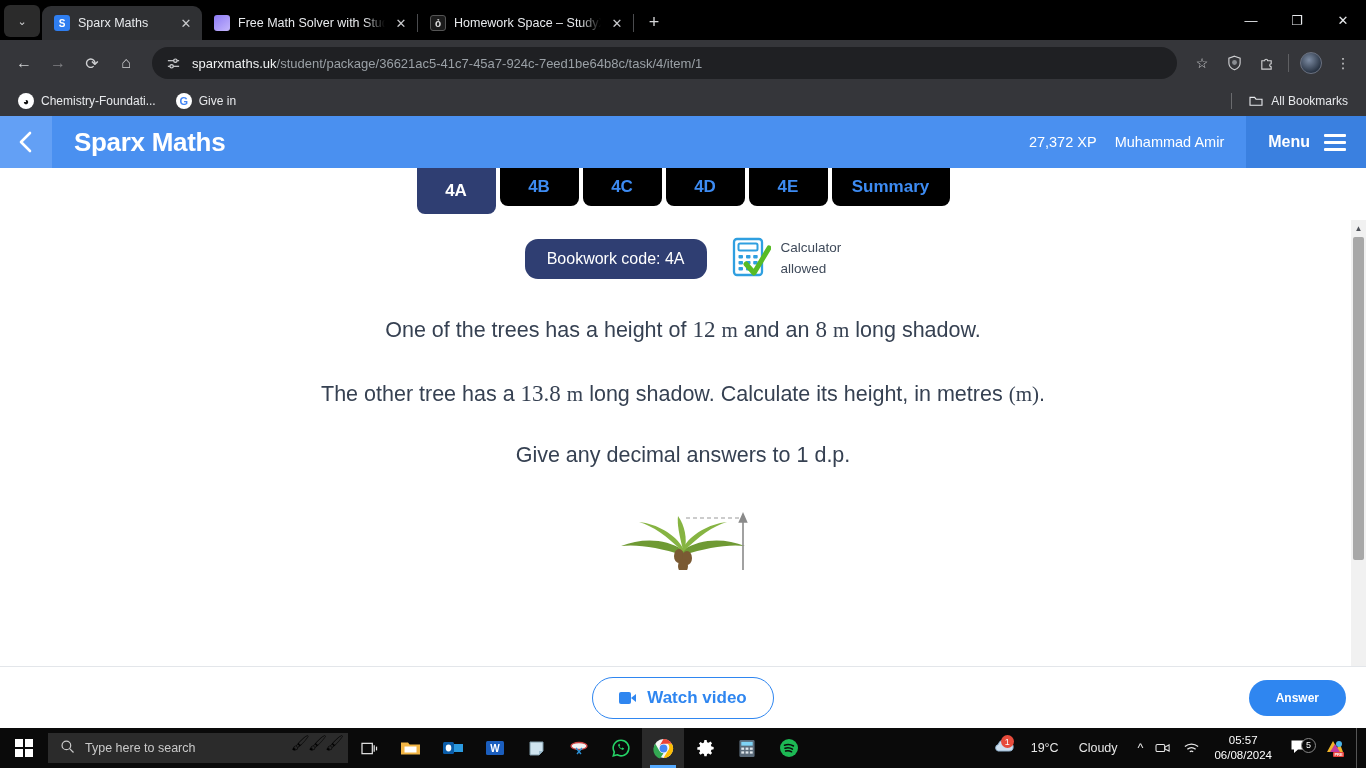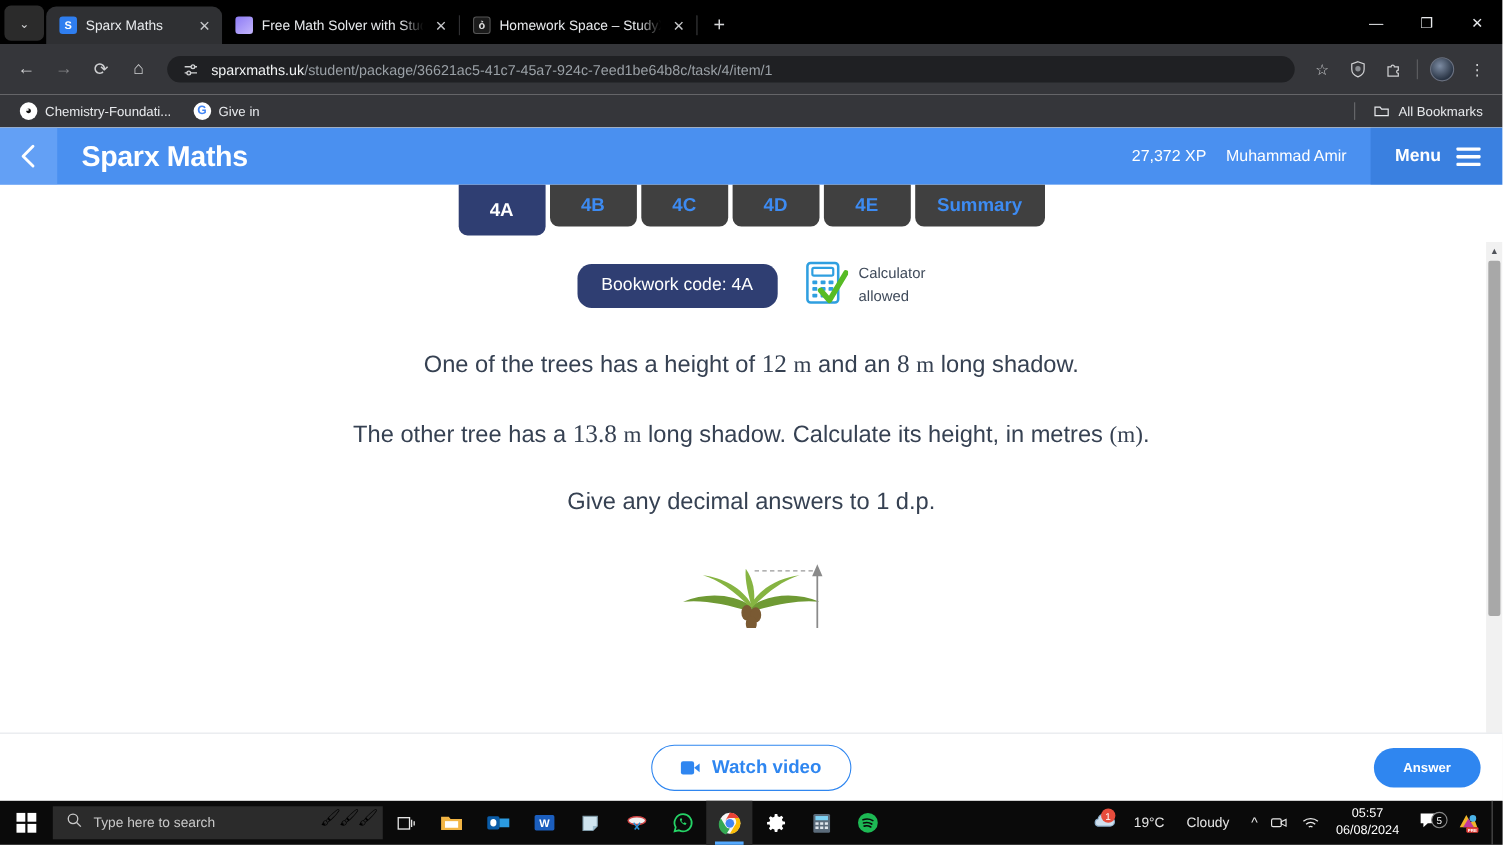"sparxmaths.uk/student/package/36621ac5-4" .omnibox { height: 24px -> 32px }
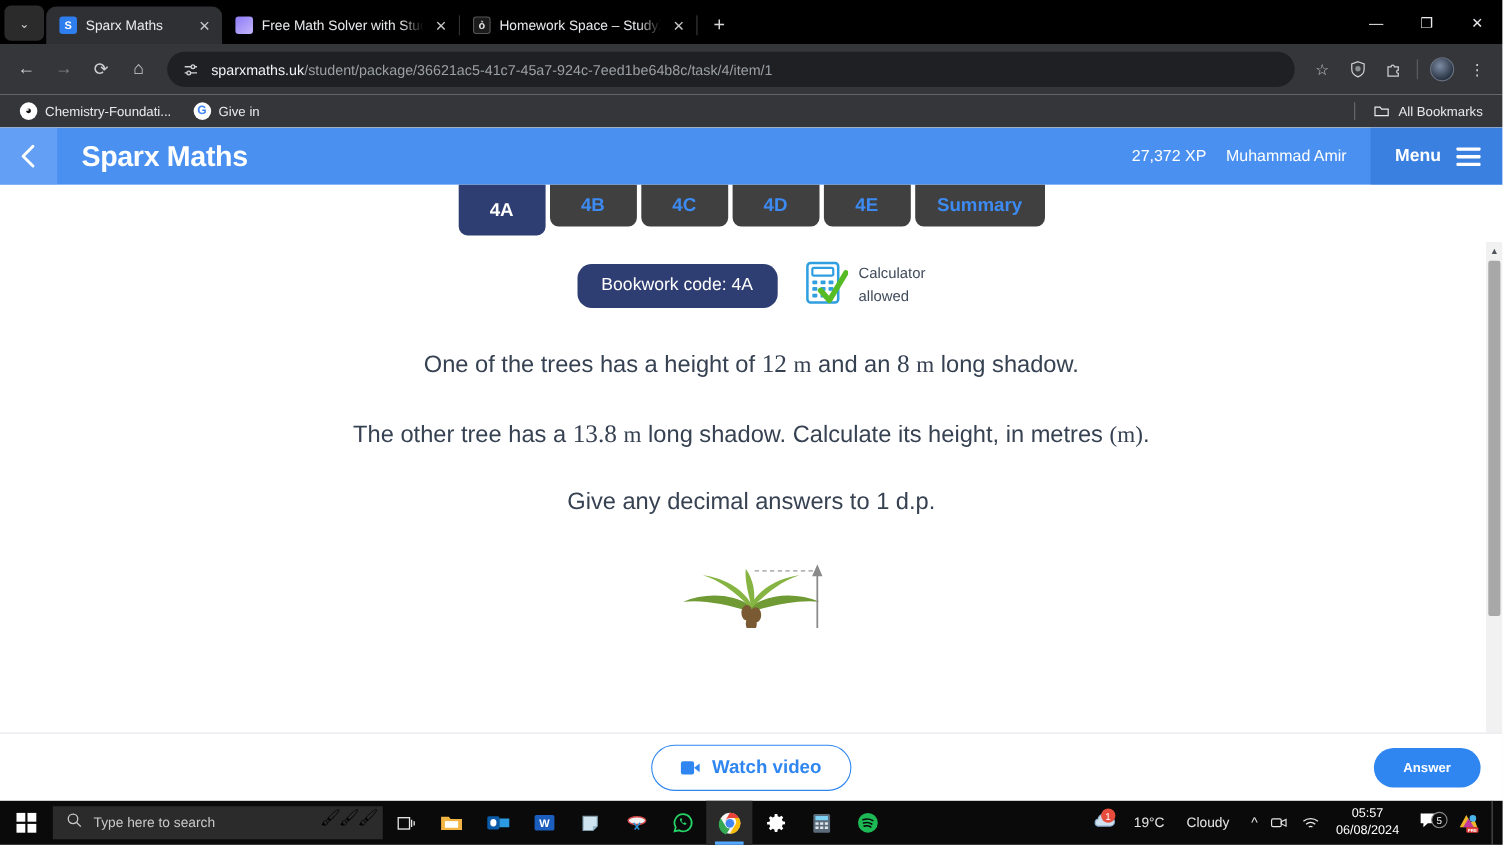"4B" .qtab { background: #404040 -> #000000 }
